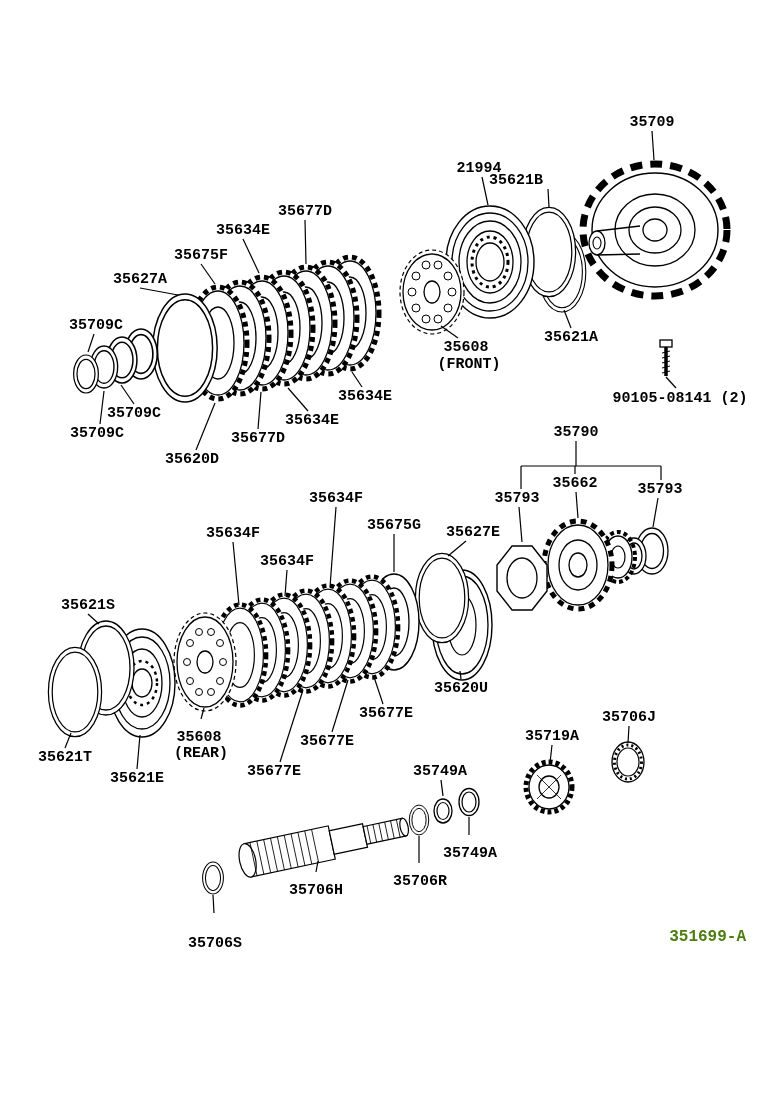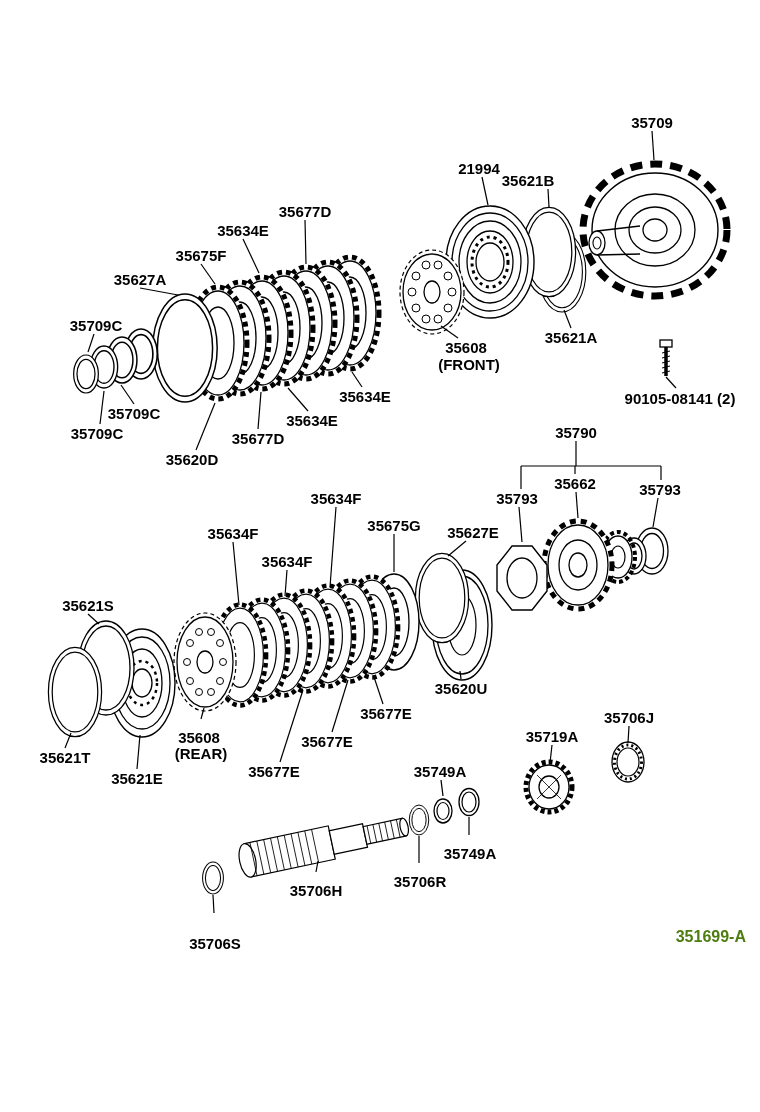"35709" .canvas { font-family: Liberation Sans, sans-serif -> Liberation Mono, monospace }
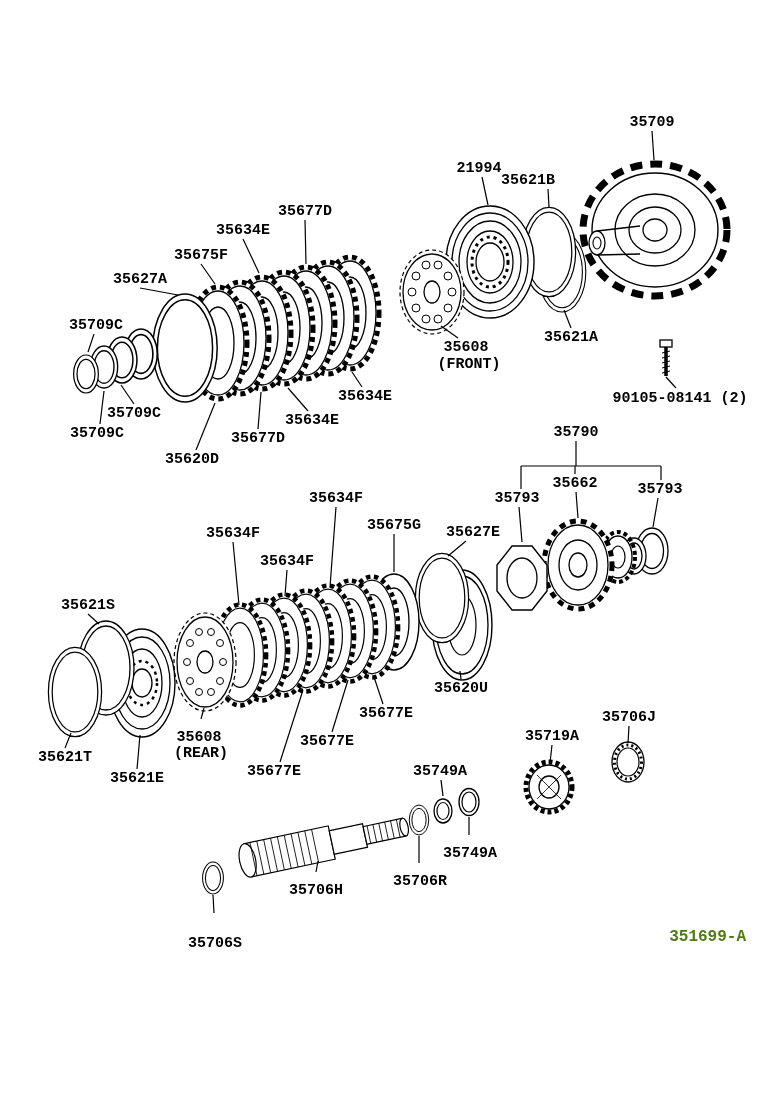"35621B" div.part-label { left: 528px -> 516px }
